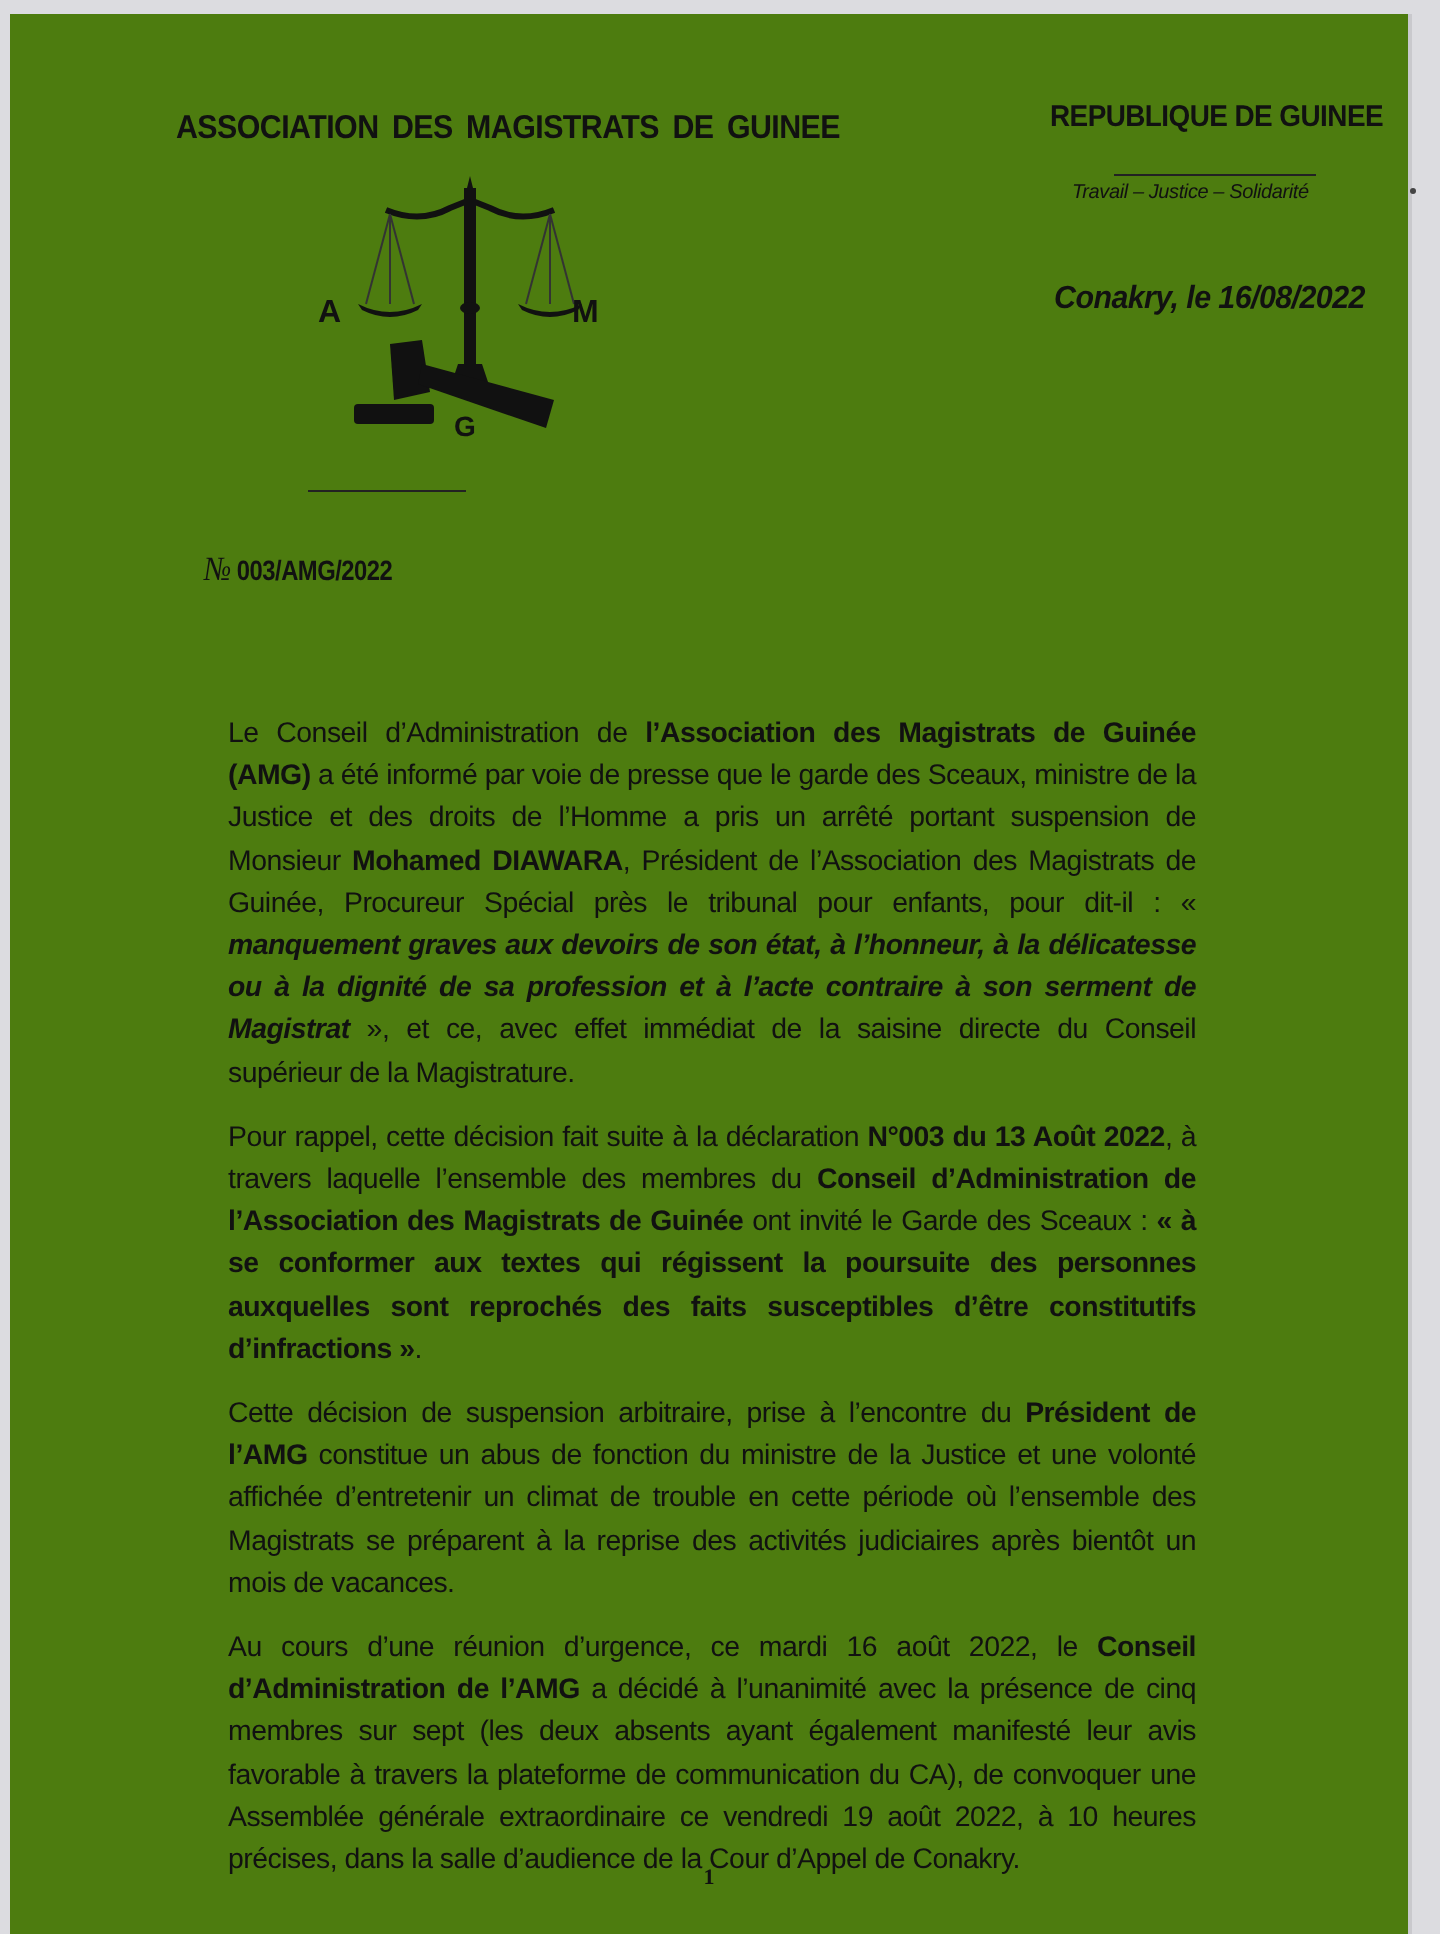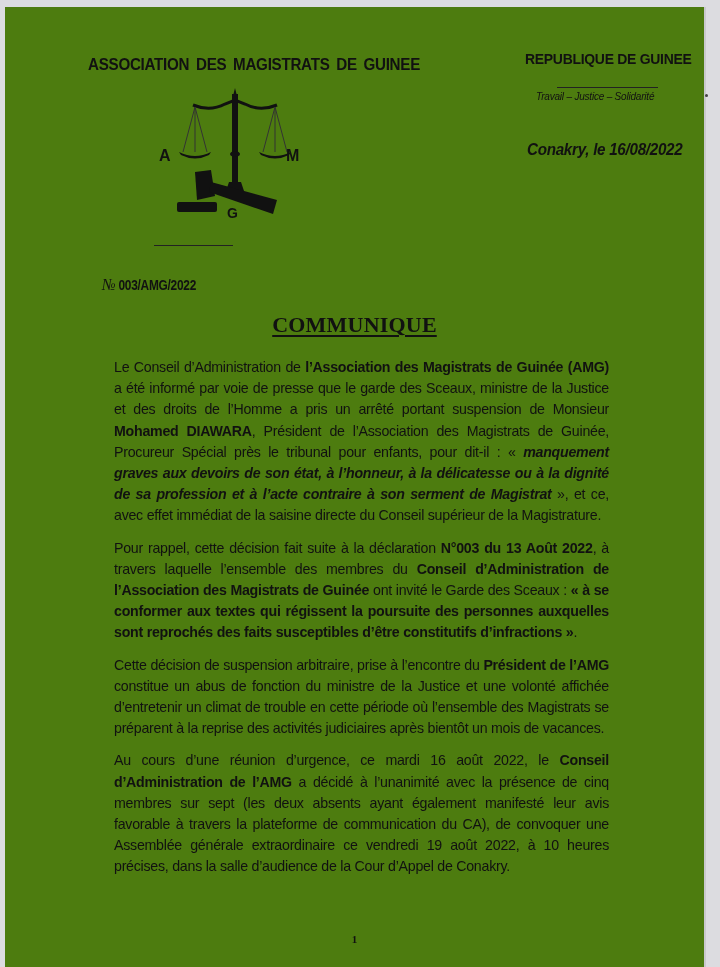"COMMUNIQUE" div.abs { html: <div> <span>COMMUNIQUE</span> </div> -> none }
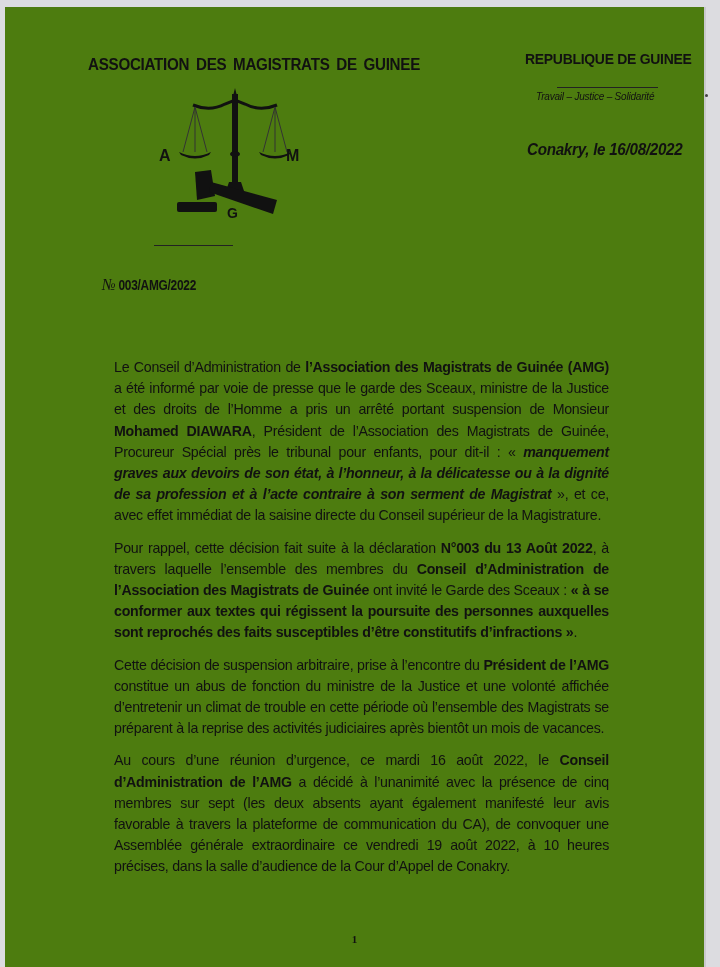"Le Conseil d’Administration de" .body p { margin: 0 5px 11px 0 -> 0 16px 11px 0 }
